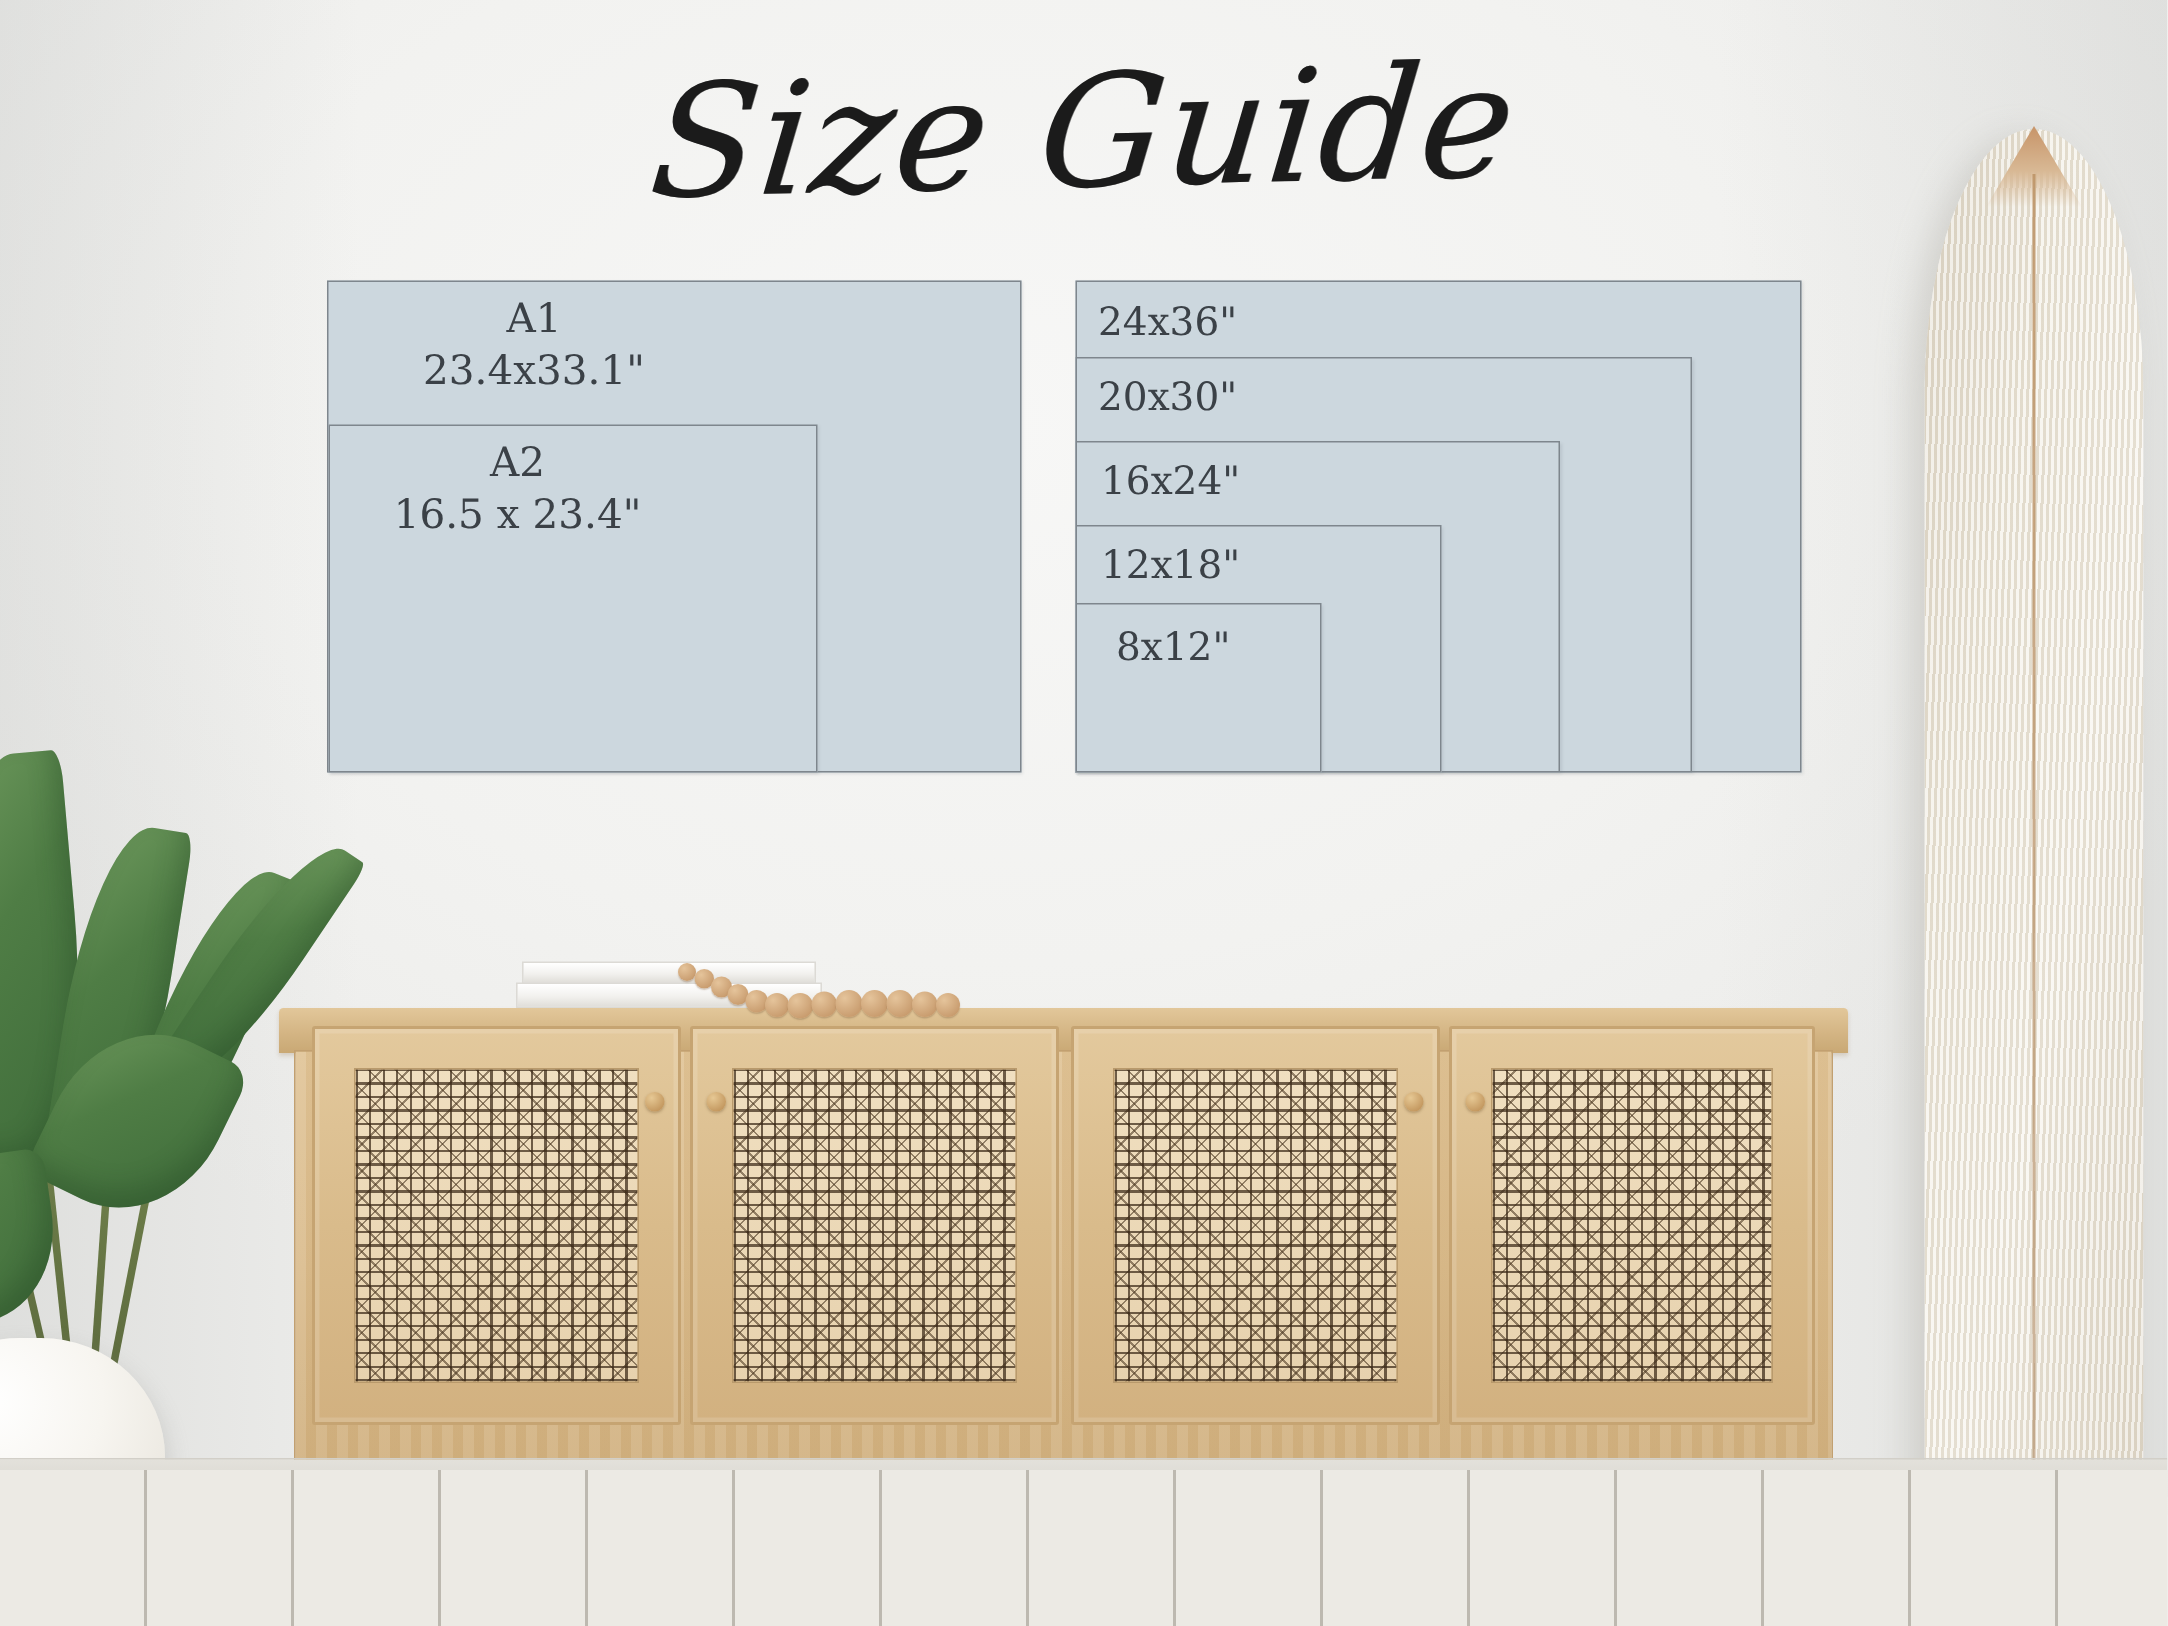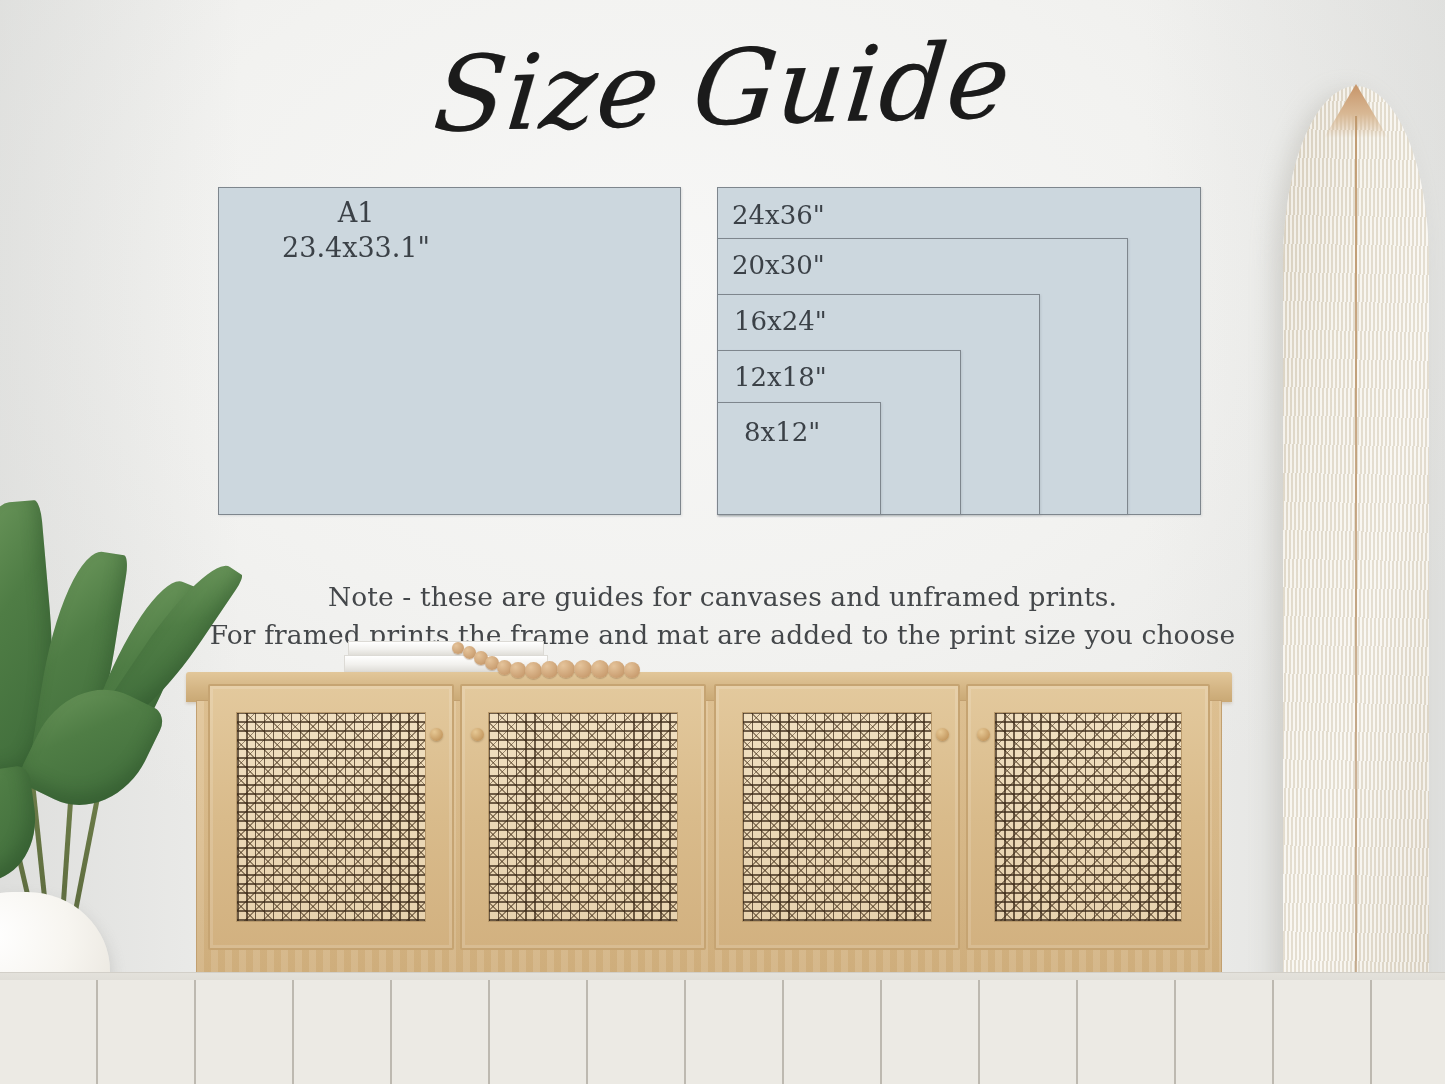"A2" div.rect { html: none -> <div> <div> <span>A2</span> <span>16.5 x 23.4"</span> </div> </div> }
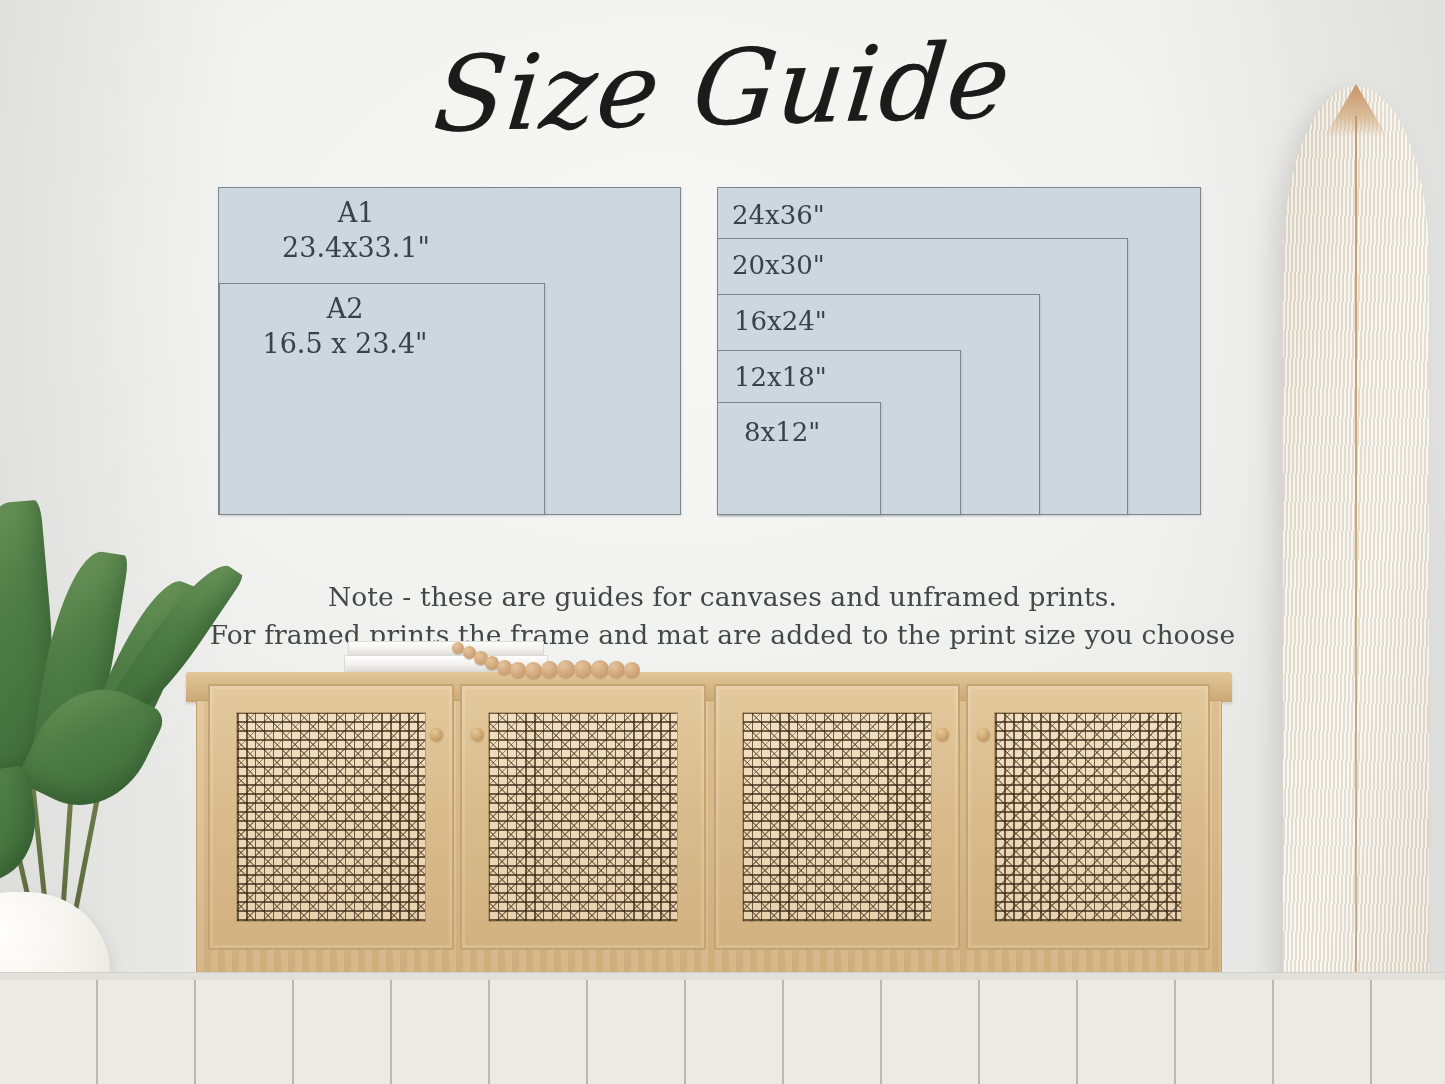"Note - these are guides" div.note { html: <div> <div>Note - these are guides for canvases and unframed prints.</div> <div>For framed prints the frame and mat are added to the print size you choose</div> </div> -> none }
